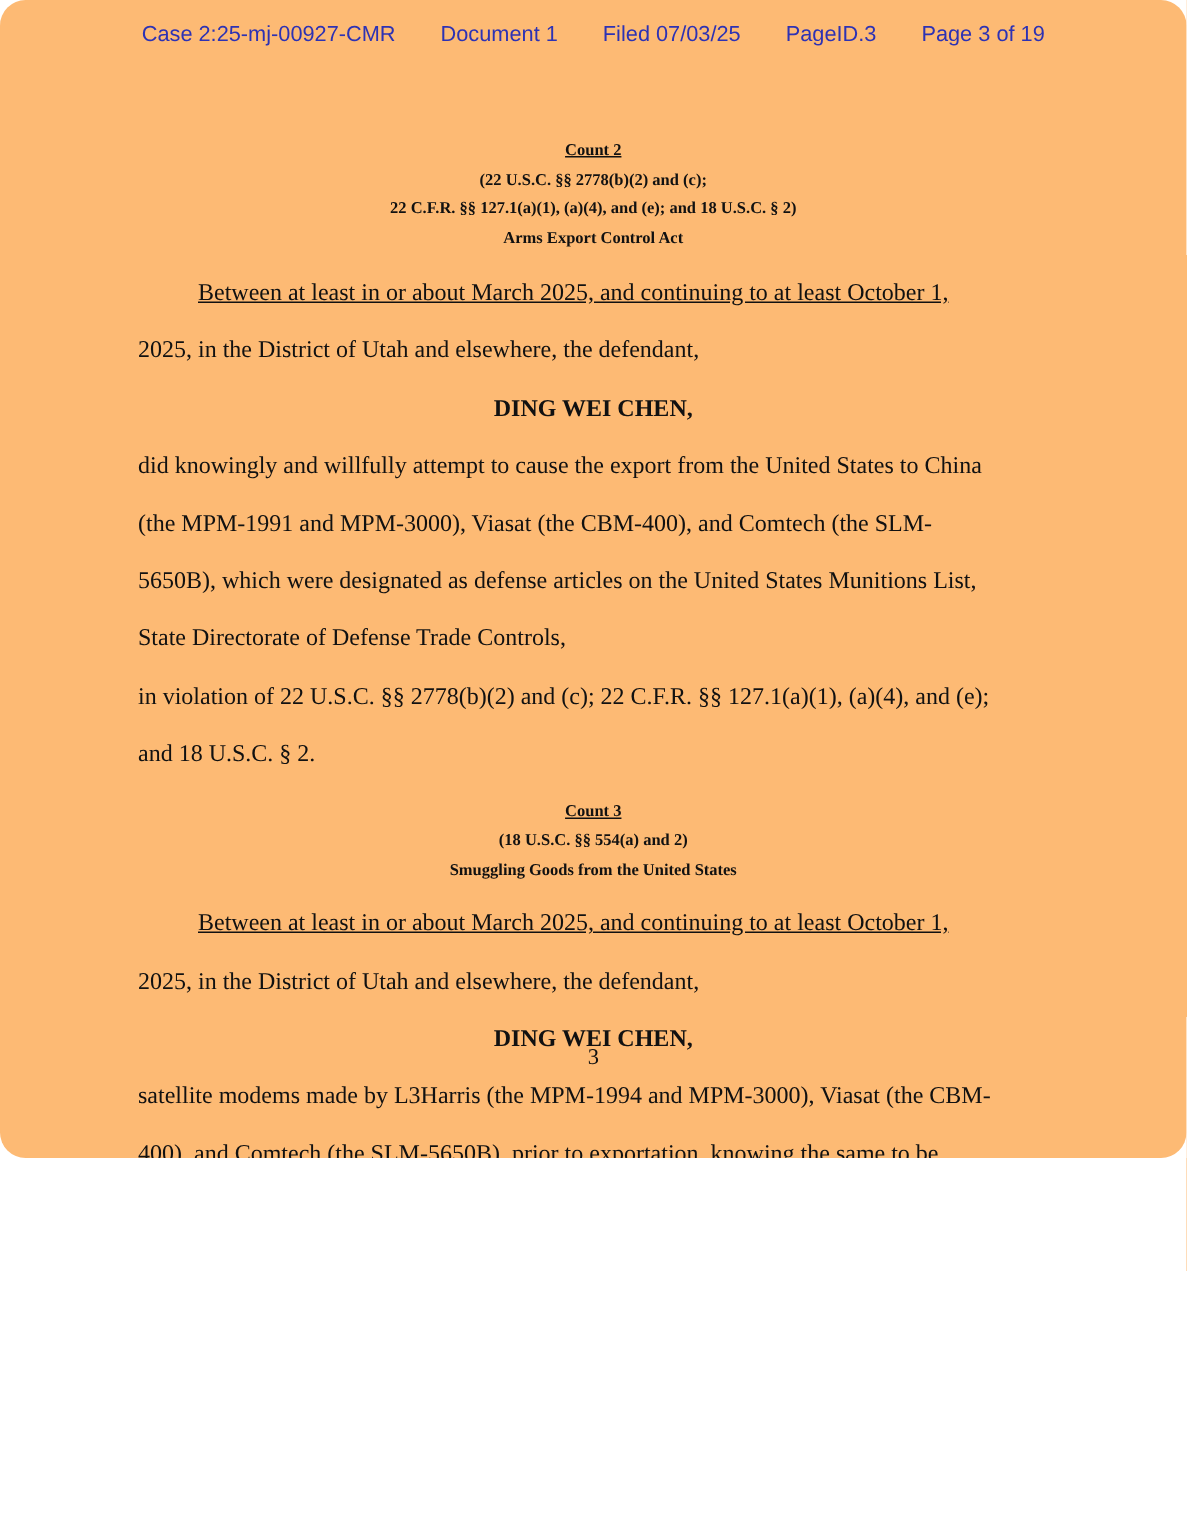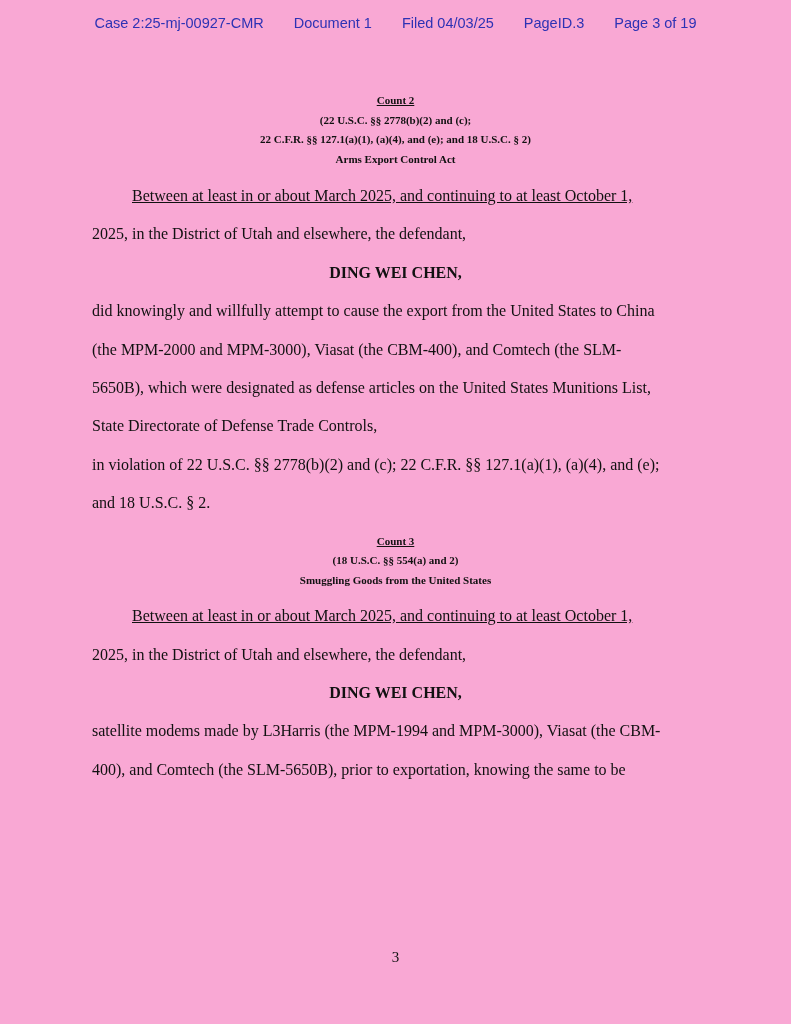"Case 2:25-mj-00927-CMR" .page { background: #f9a8d4 -> #fdba74; border-radius: none -> 17px; height: 1024px -> 772px }
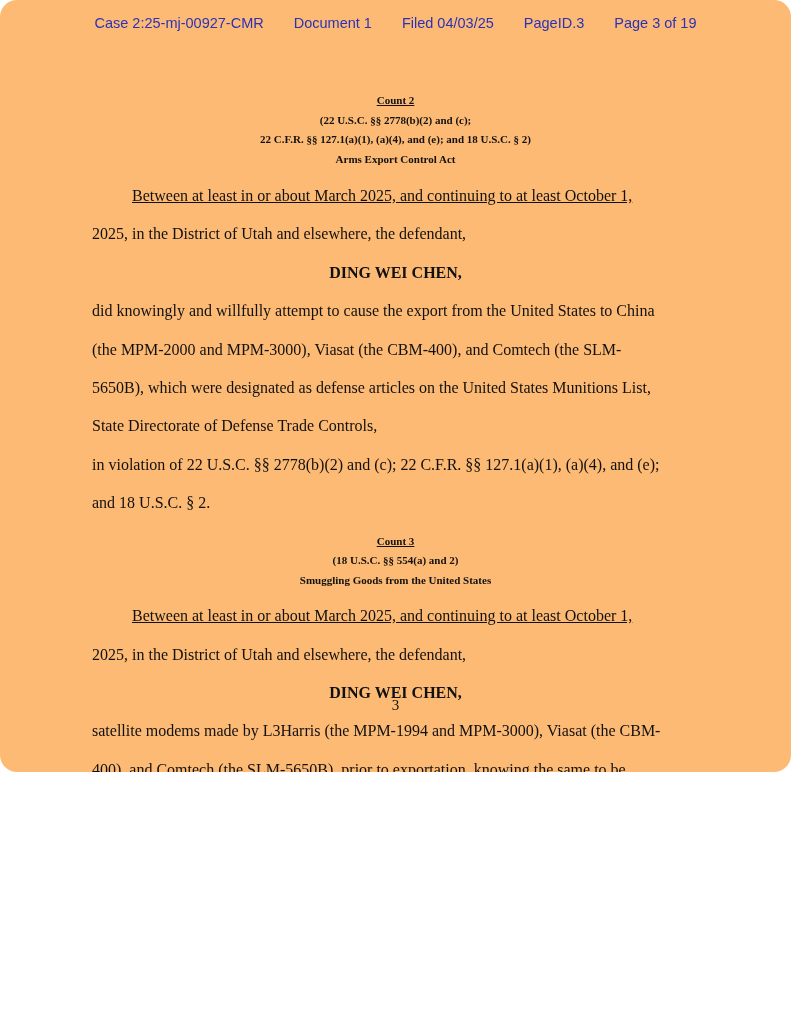"Filed 04/03/25" span { text: 04/03/25 -> 07/03/25 }
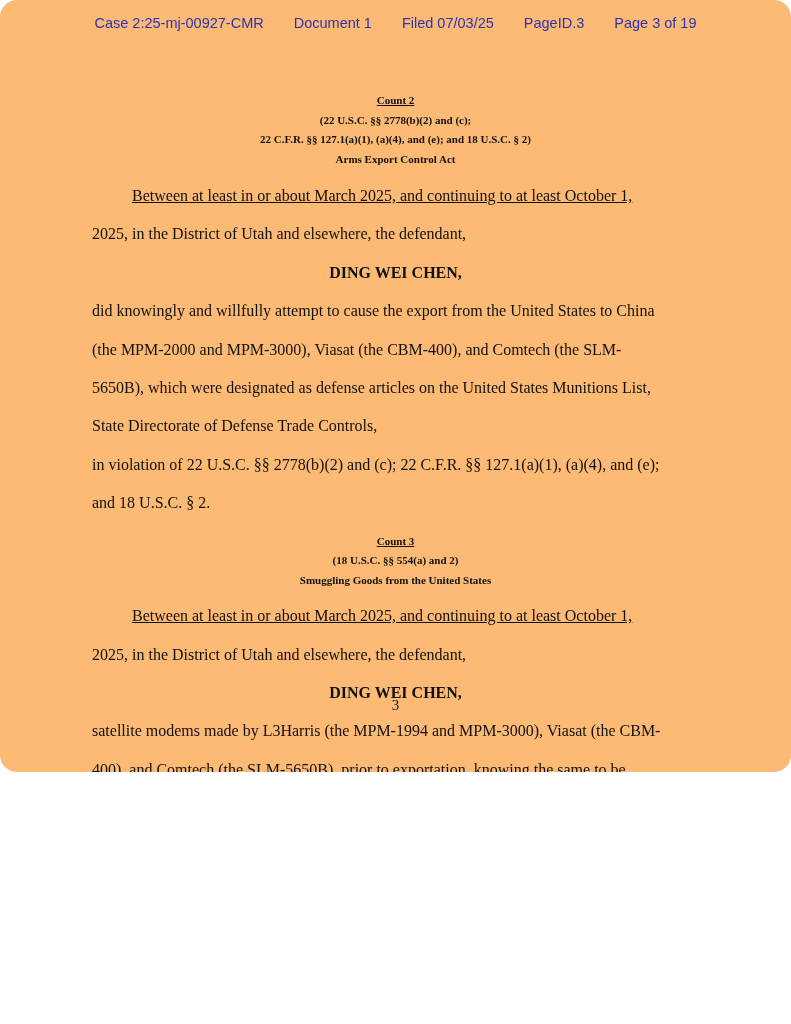"(the MPM-2000 and MPM-3000), Viasat" div.dline { text: MPM-2000 -> MPM-1991 }
